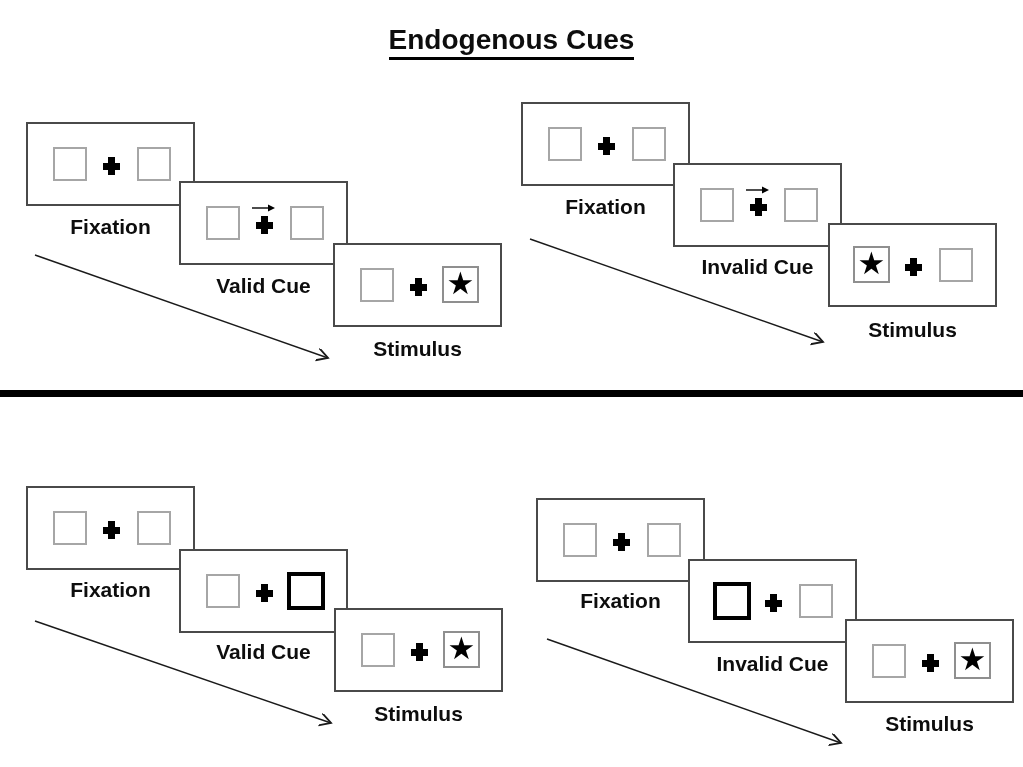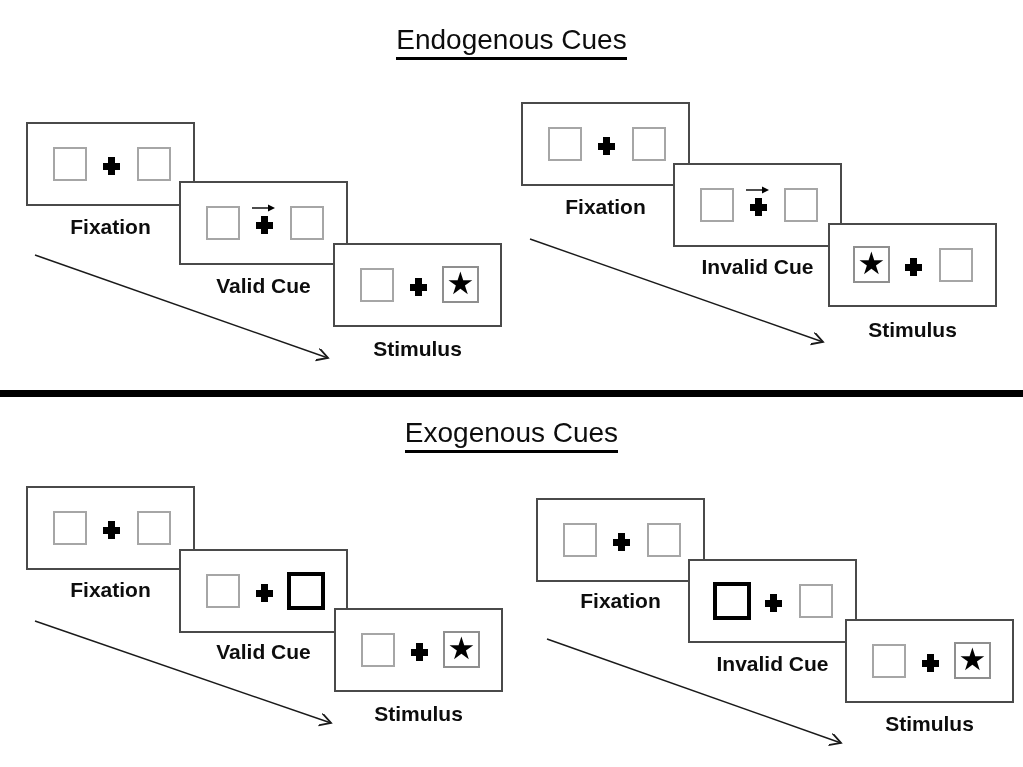"Endogenous Cues" .section-title { font-weight: normal -> bold }
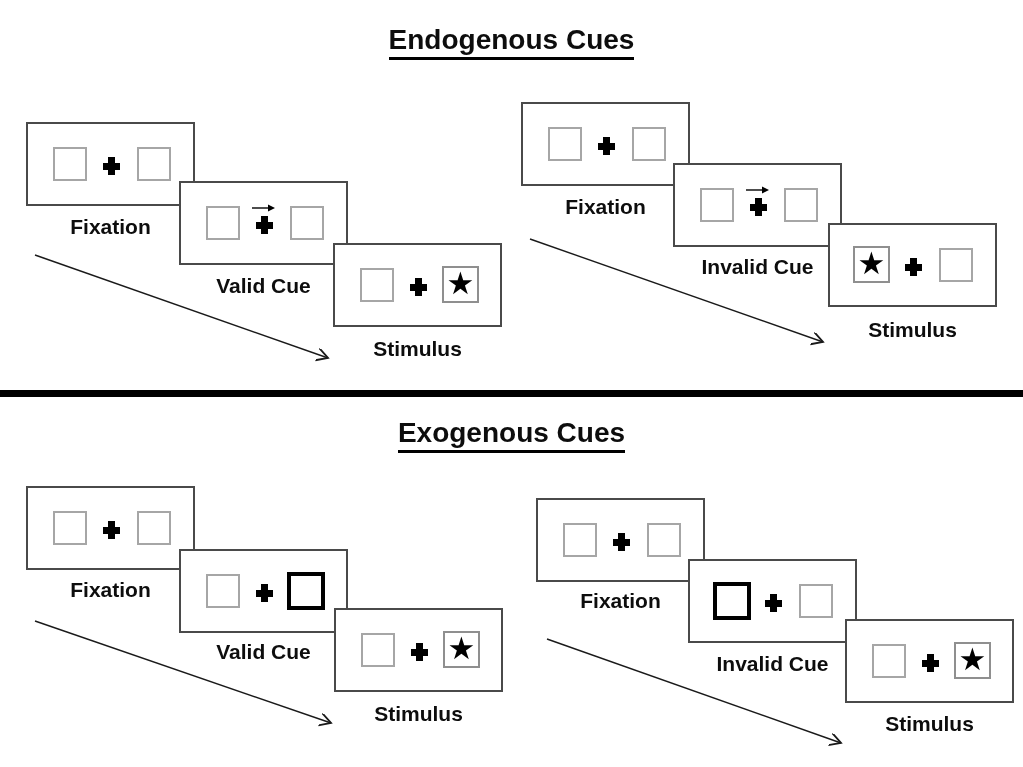"Exogenous Cues" div.section-title { html: <div> <span>Exogenous Cues</span> </div> -> none }
